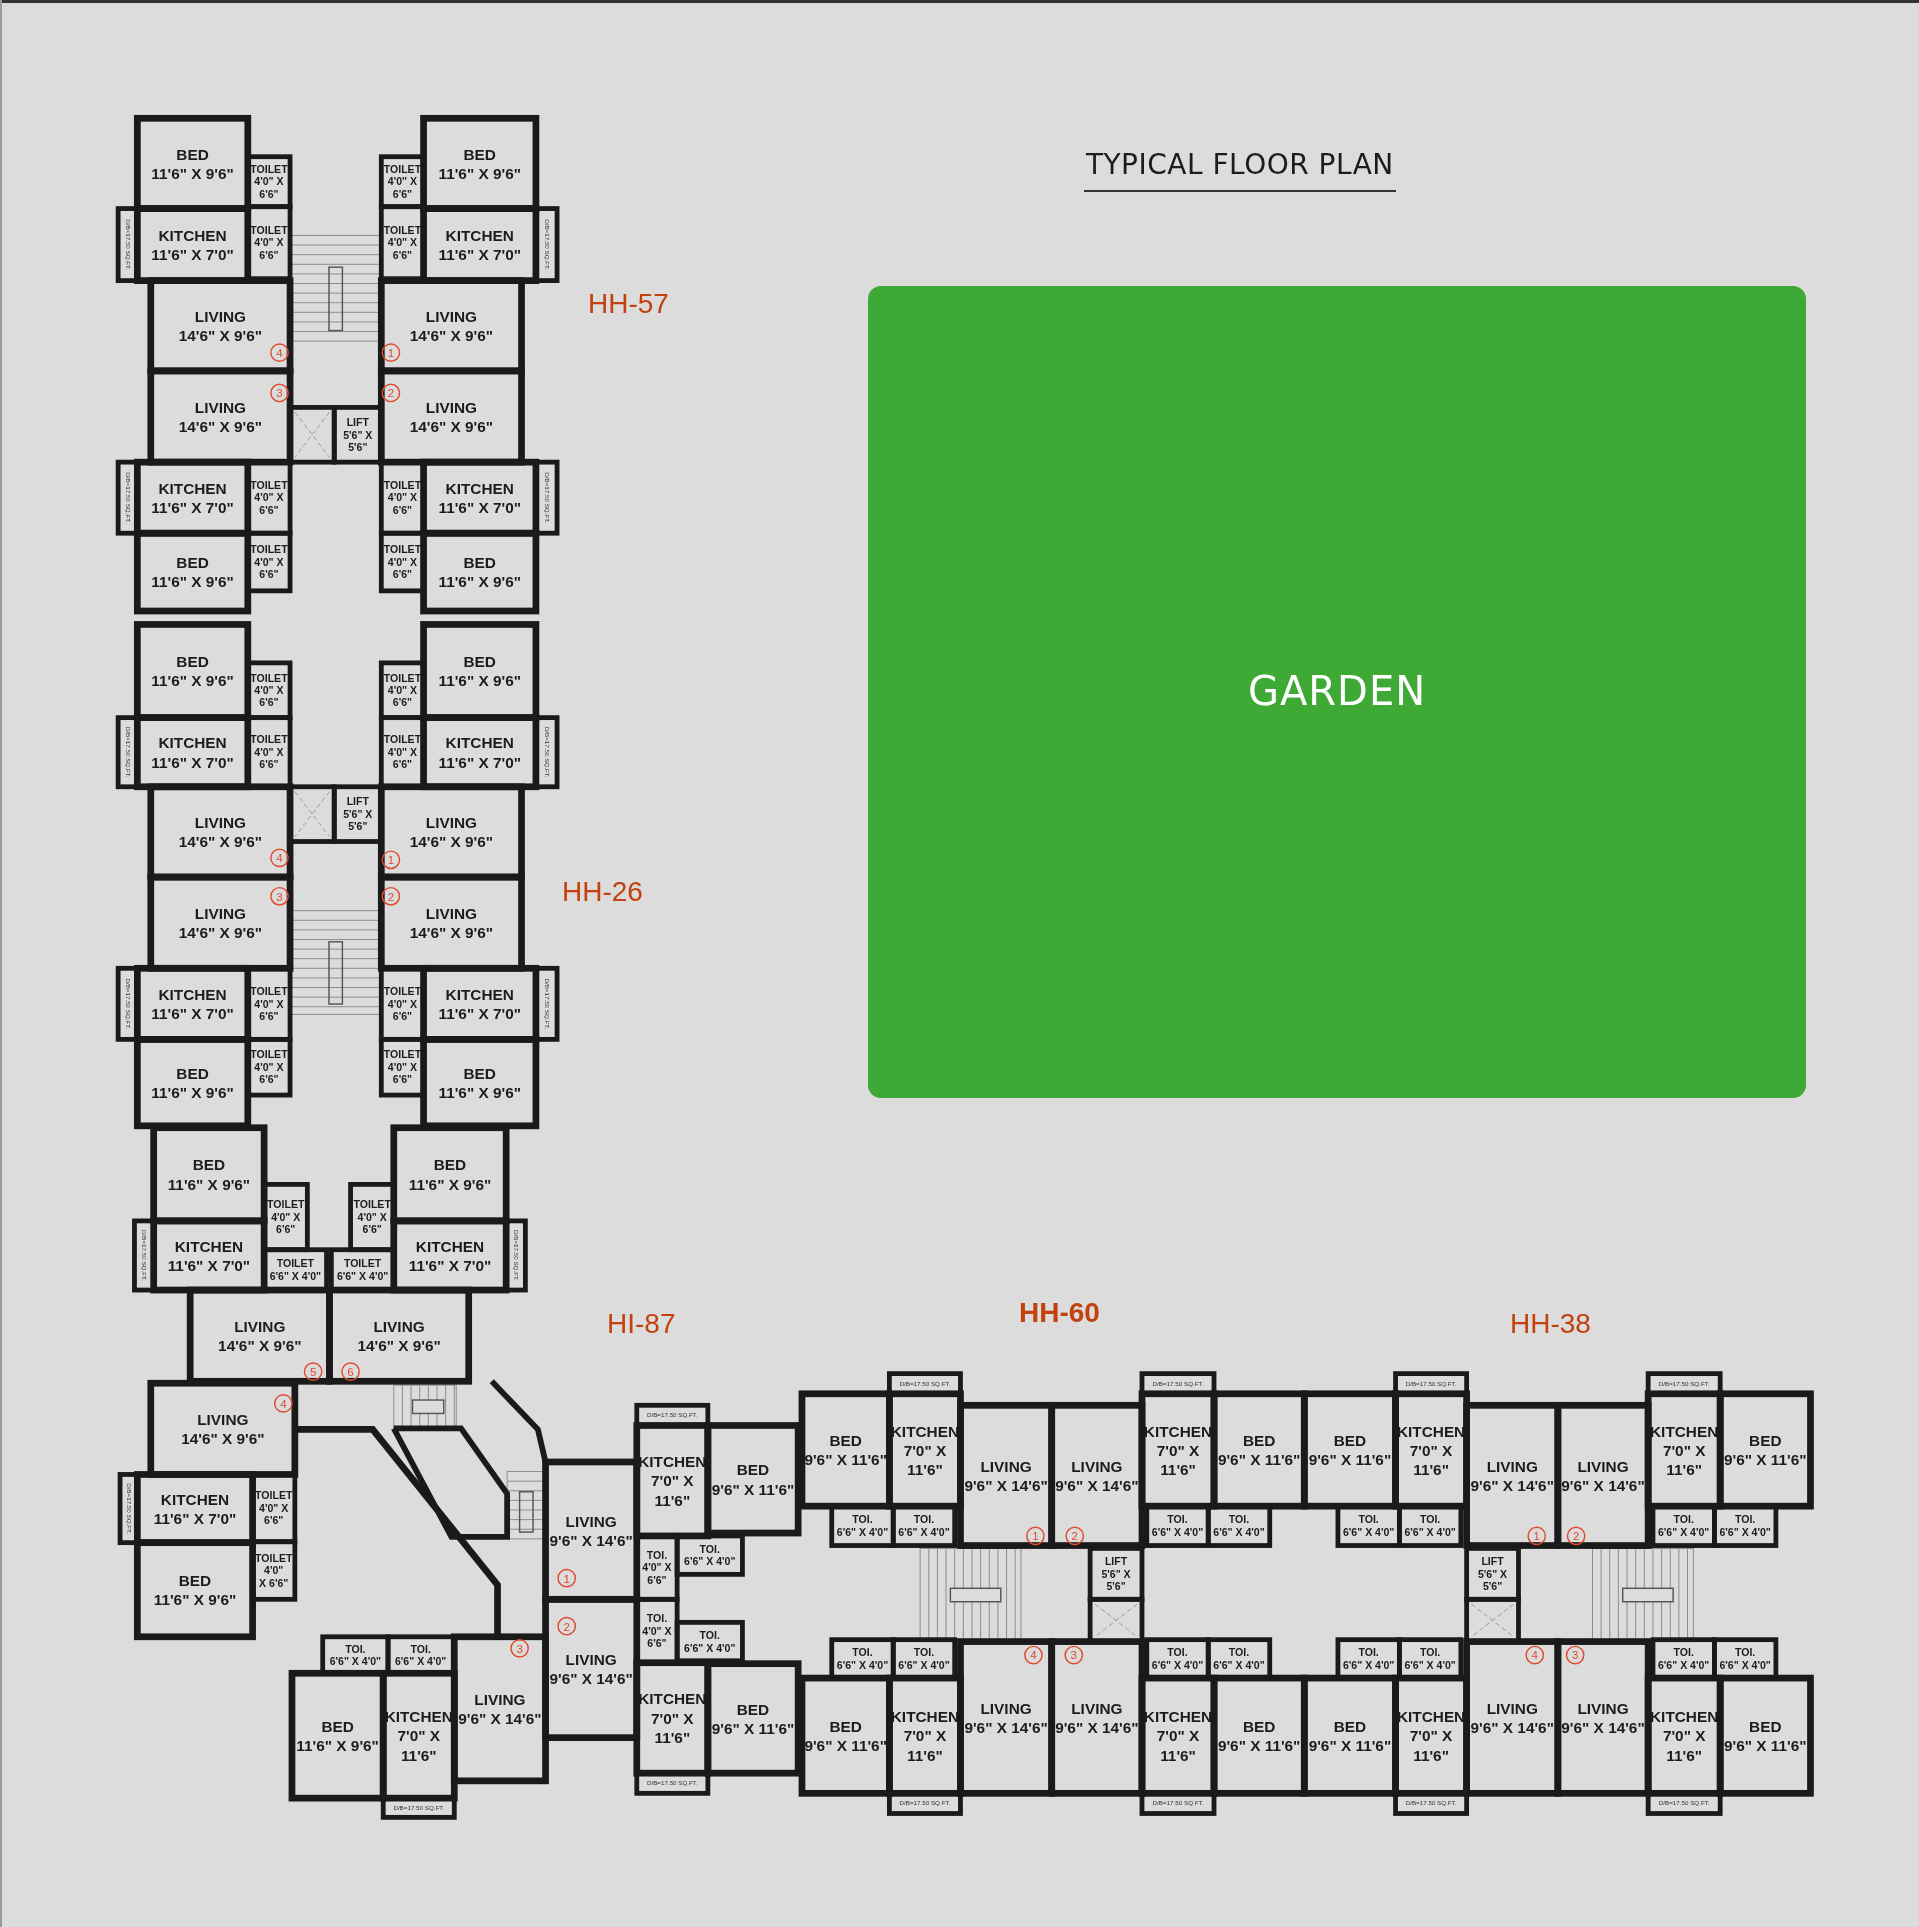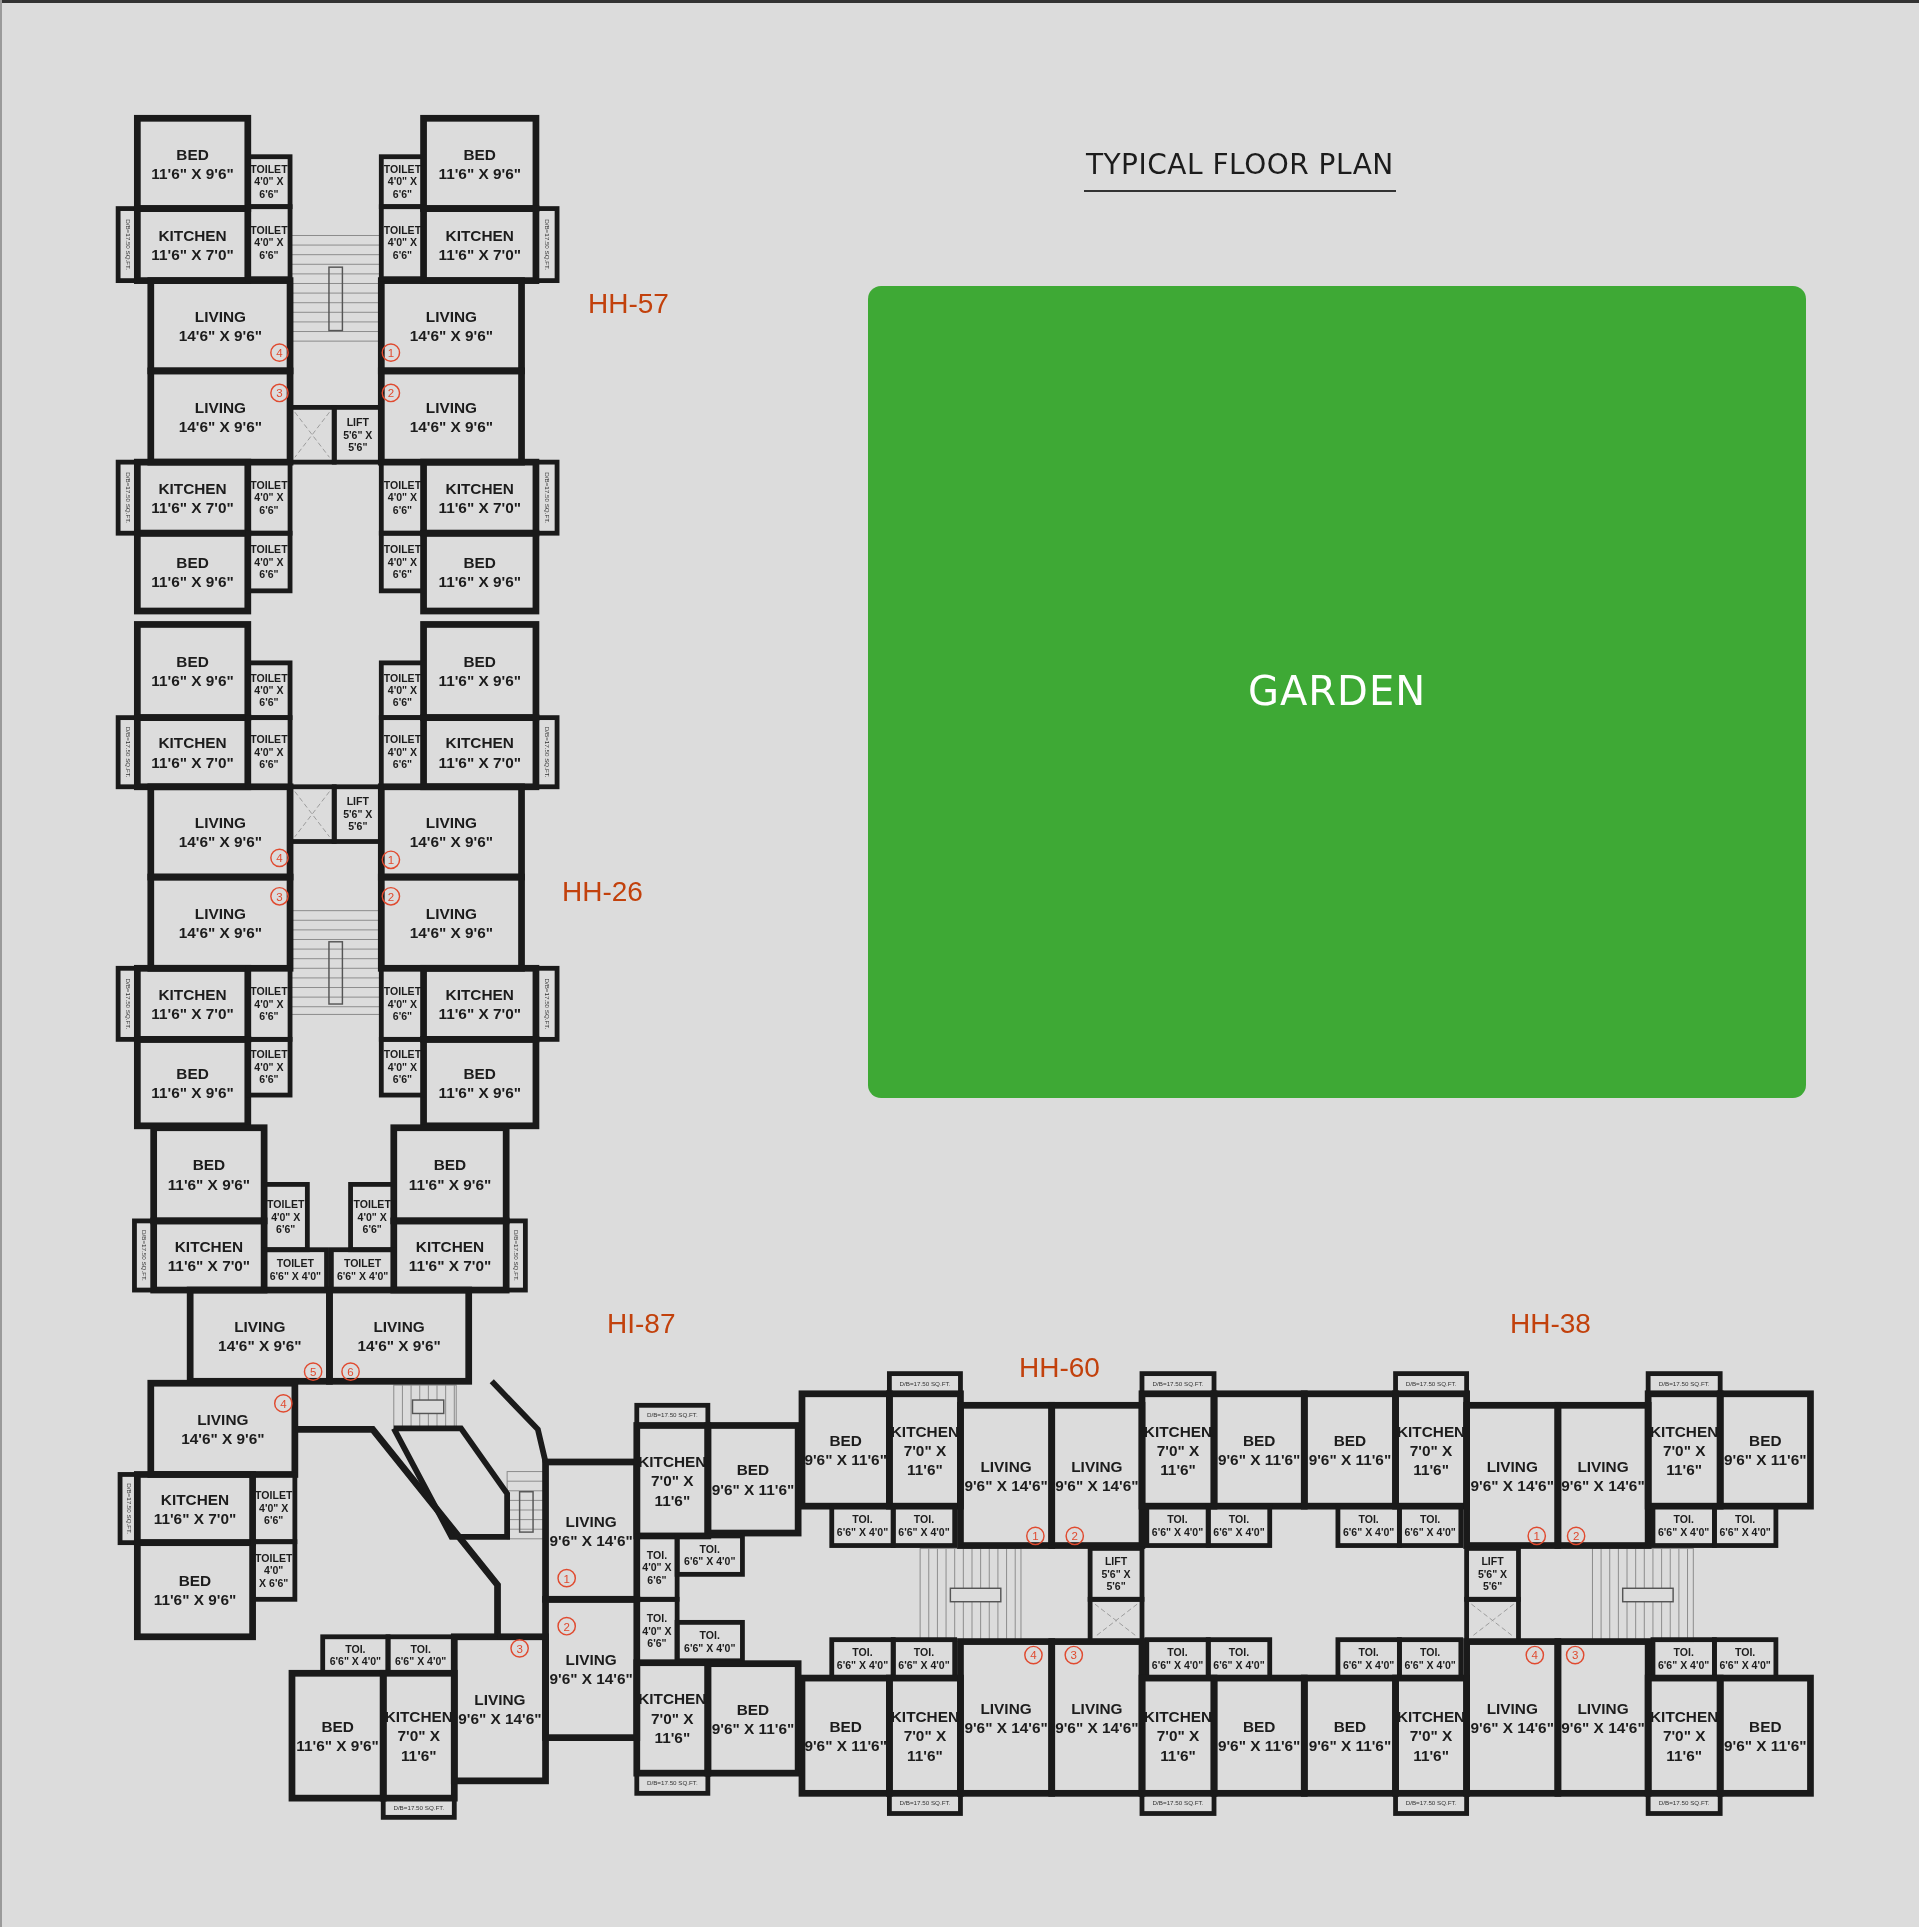"HH-60" div.bldg-label { font-weight: none -> bold; top: 1352px -> 1297px }
